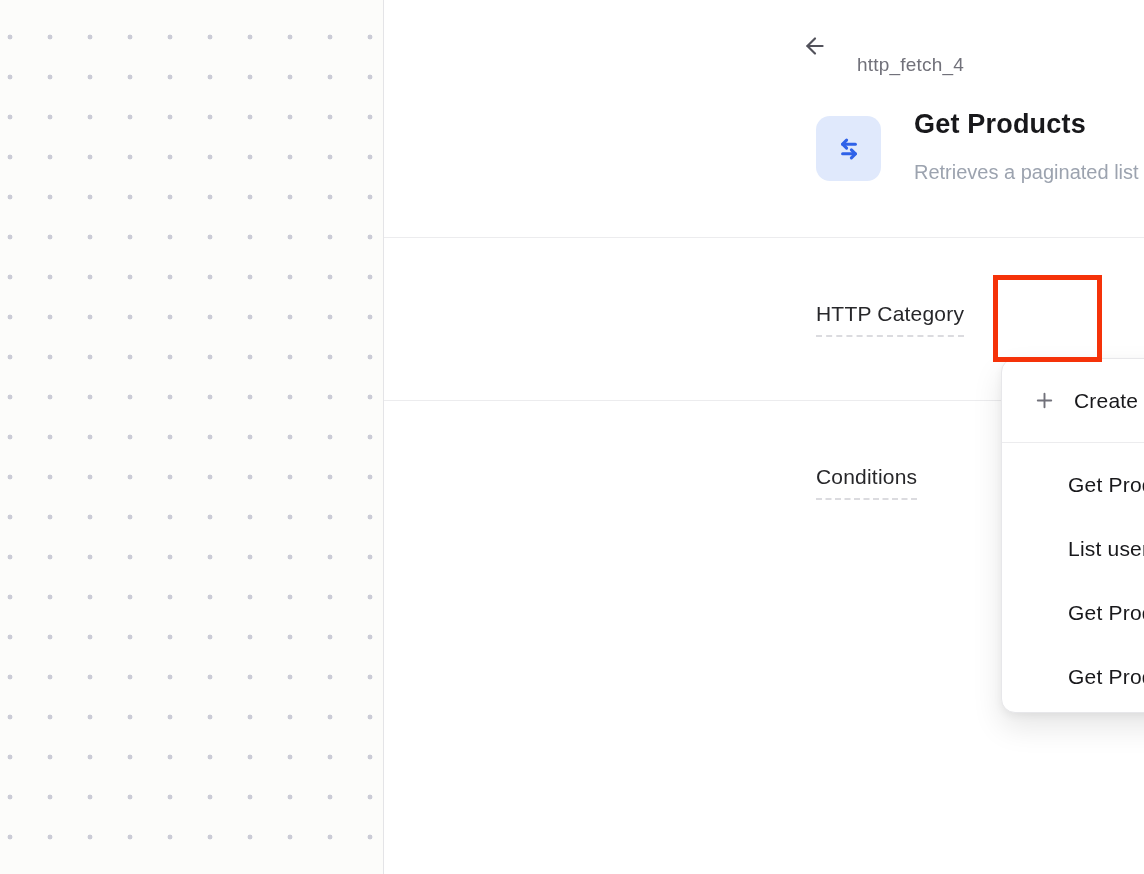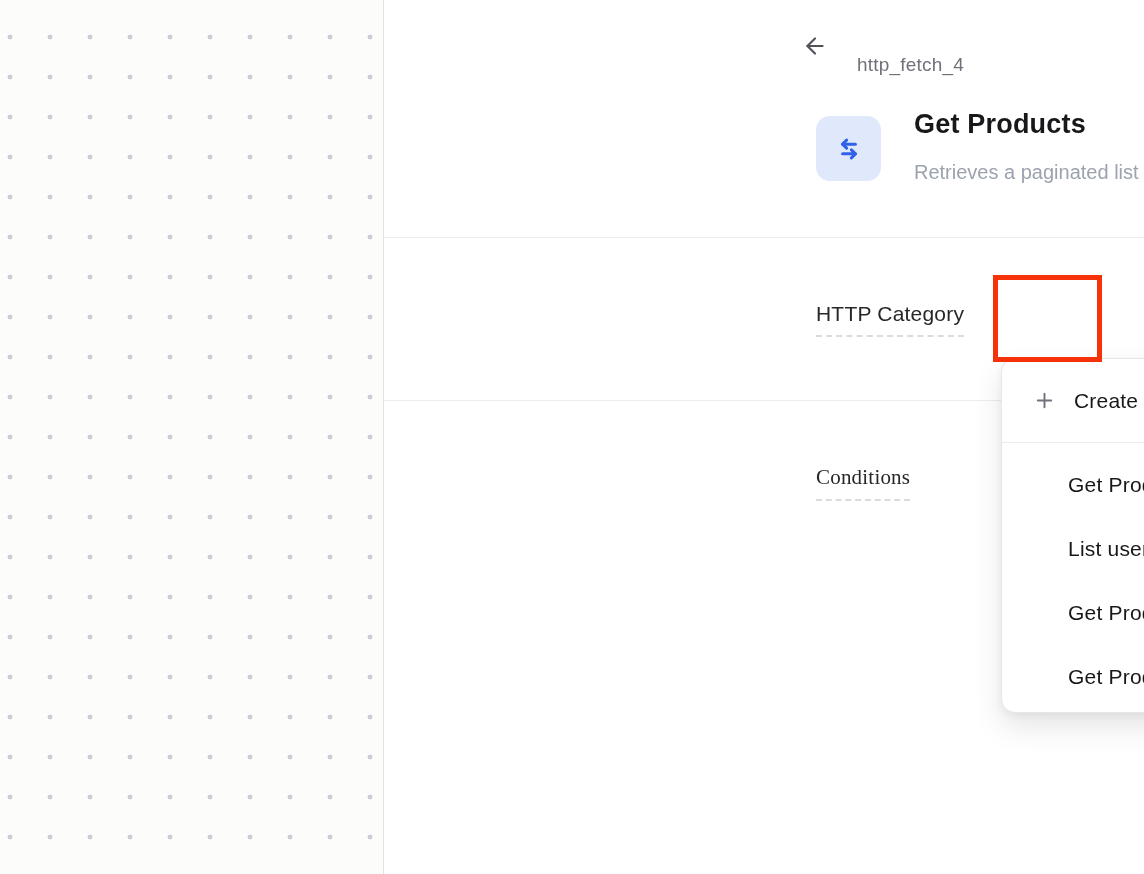"Conditions" div.section-label { font-family: Liberation Serif, serif -> none }
